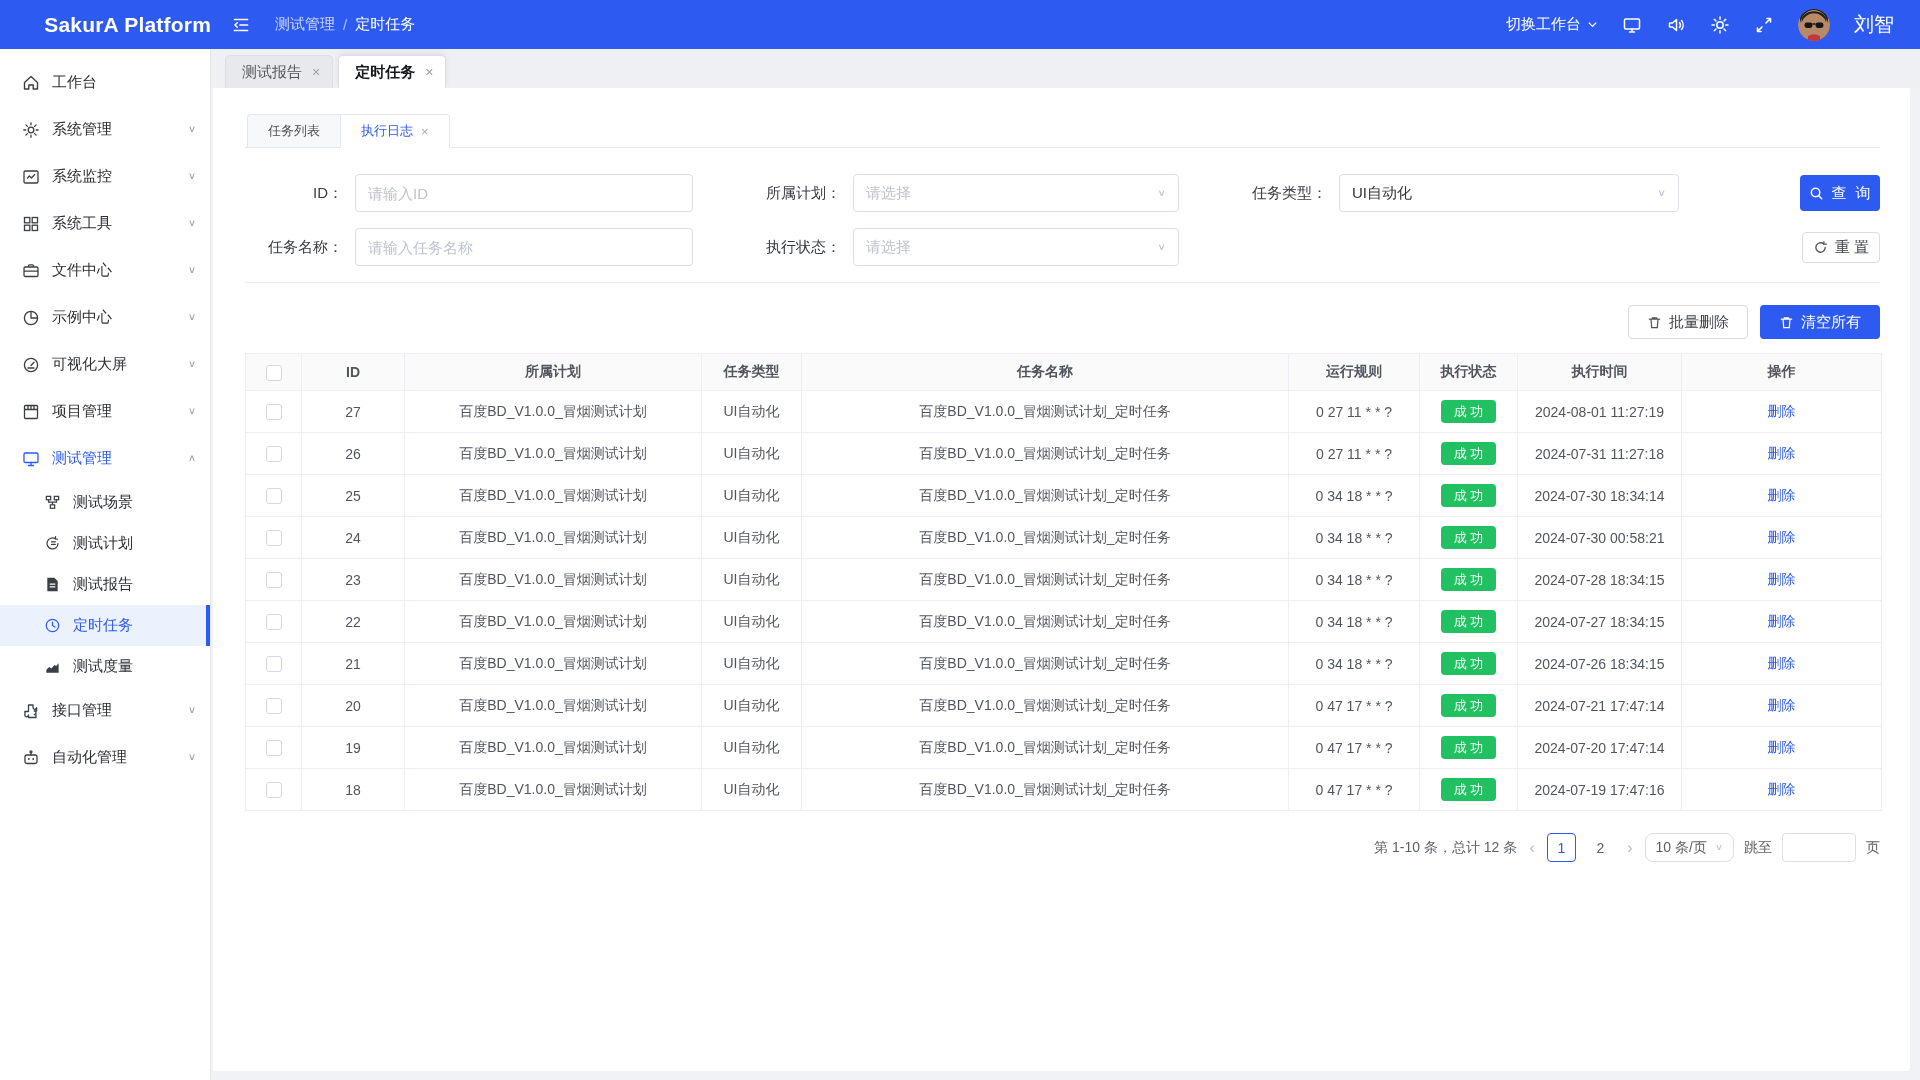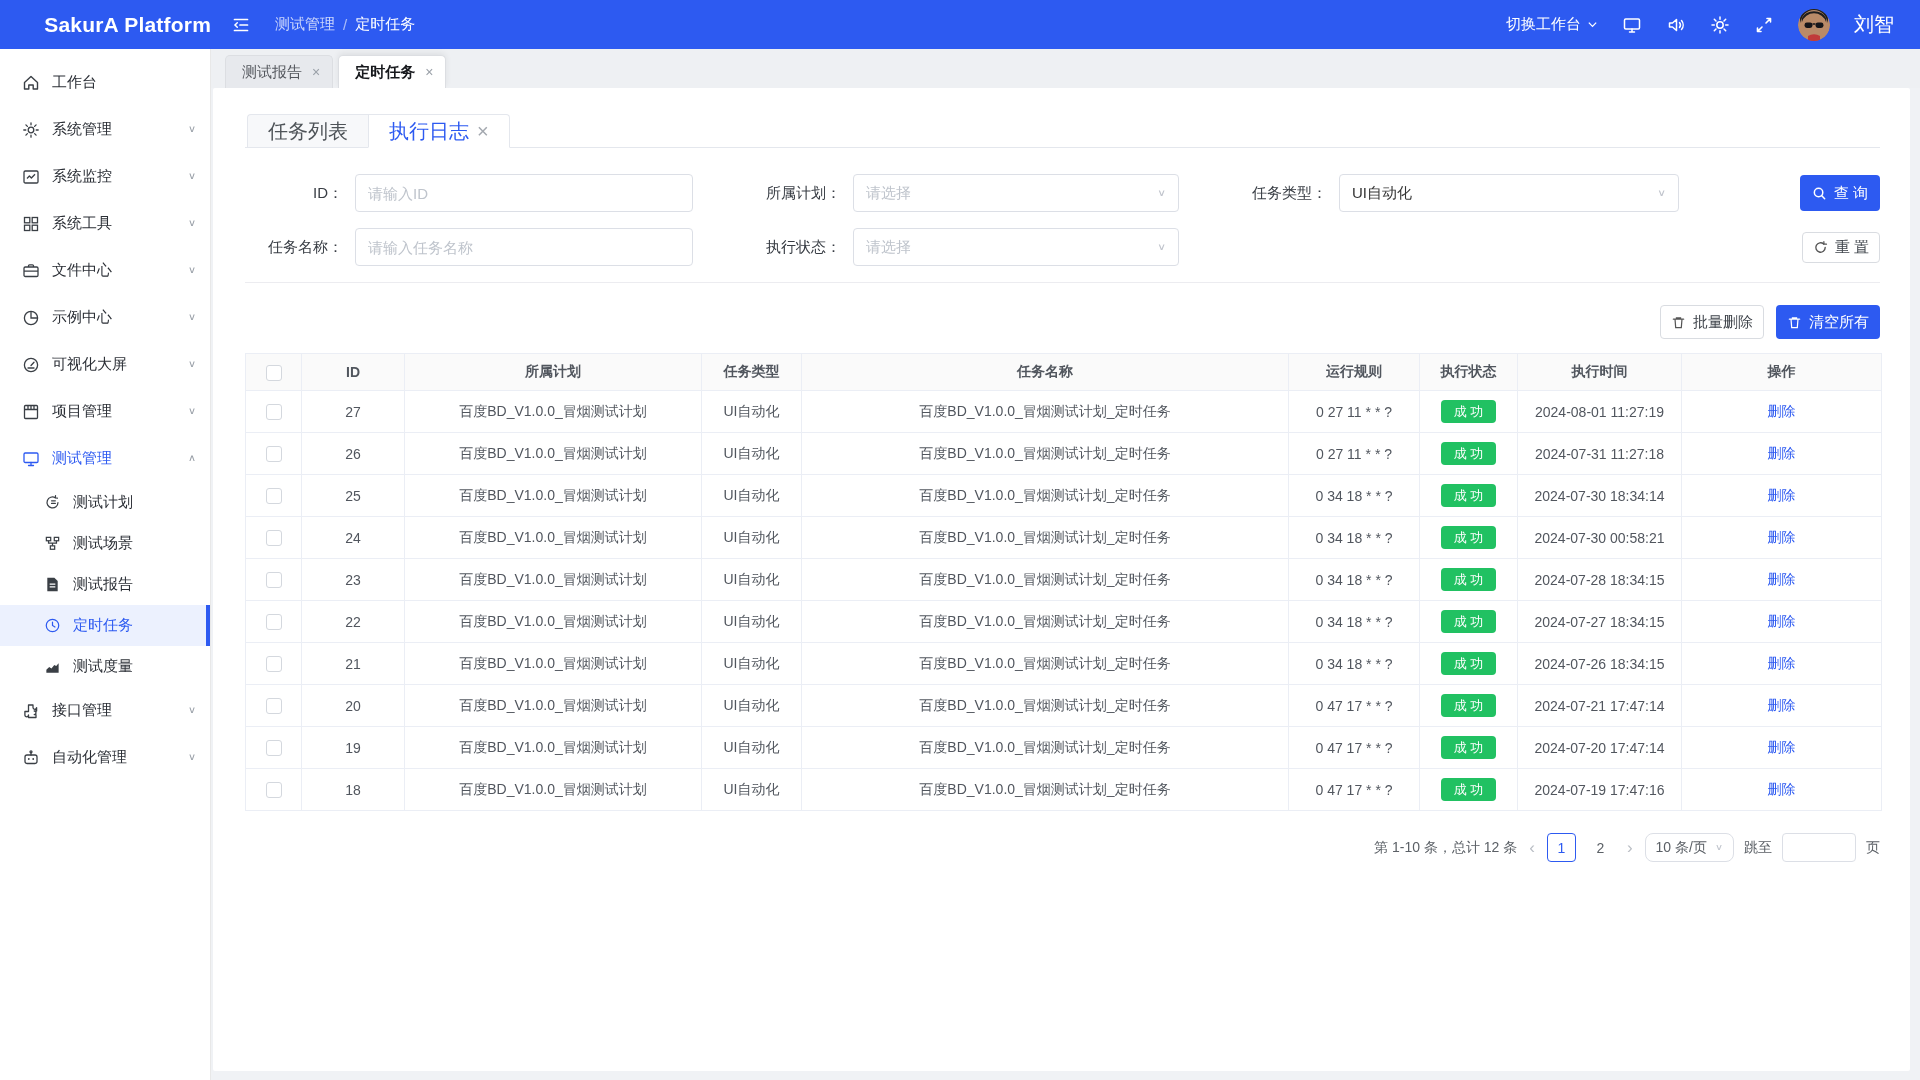"任务列表" .itab { font-size: 20px -> 13px }
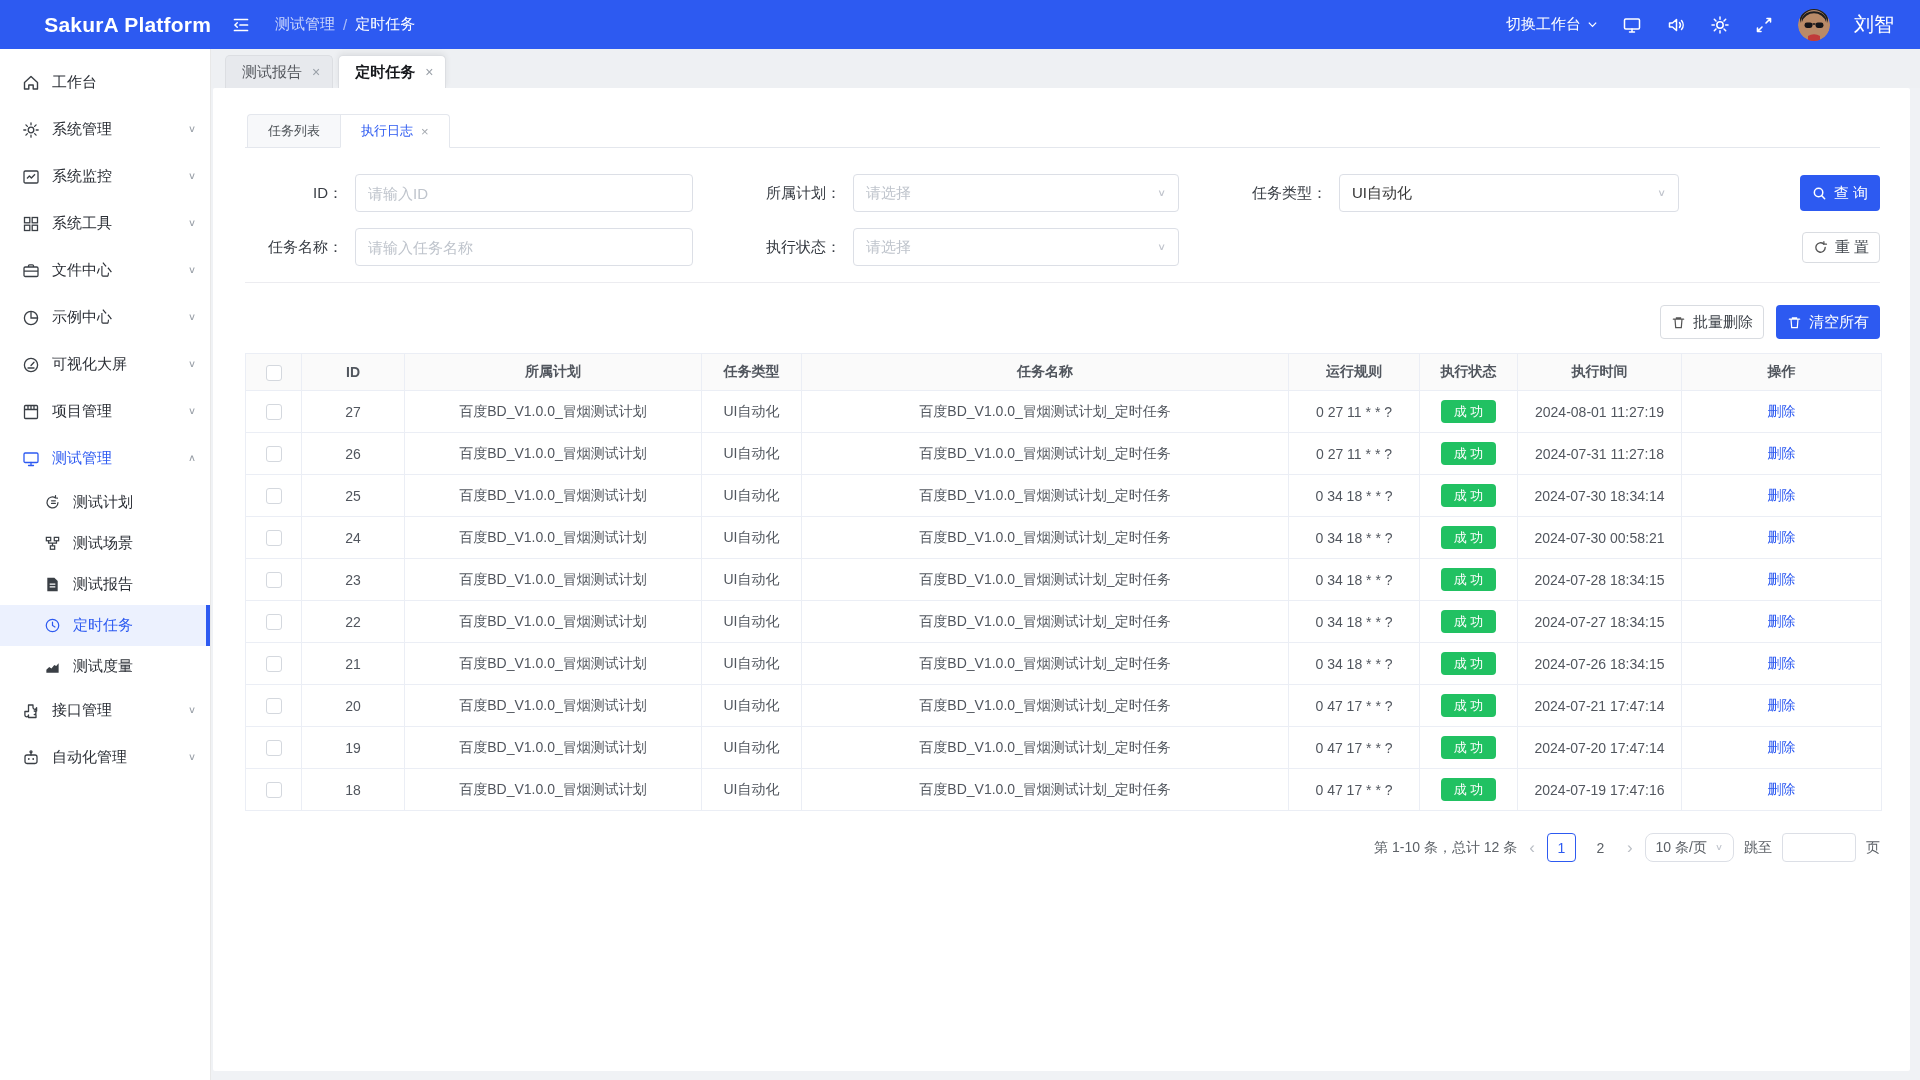"查 询" .btn-search { font-family: none -> Liberation Mono, monospace }
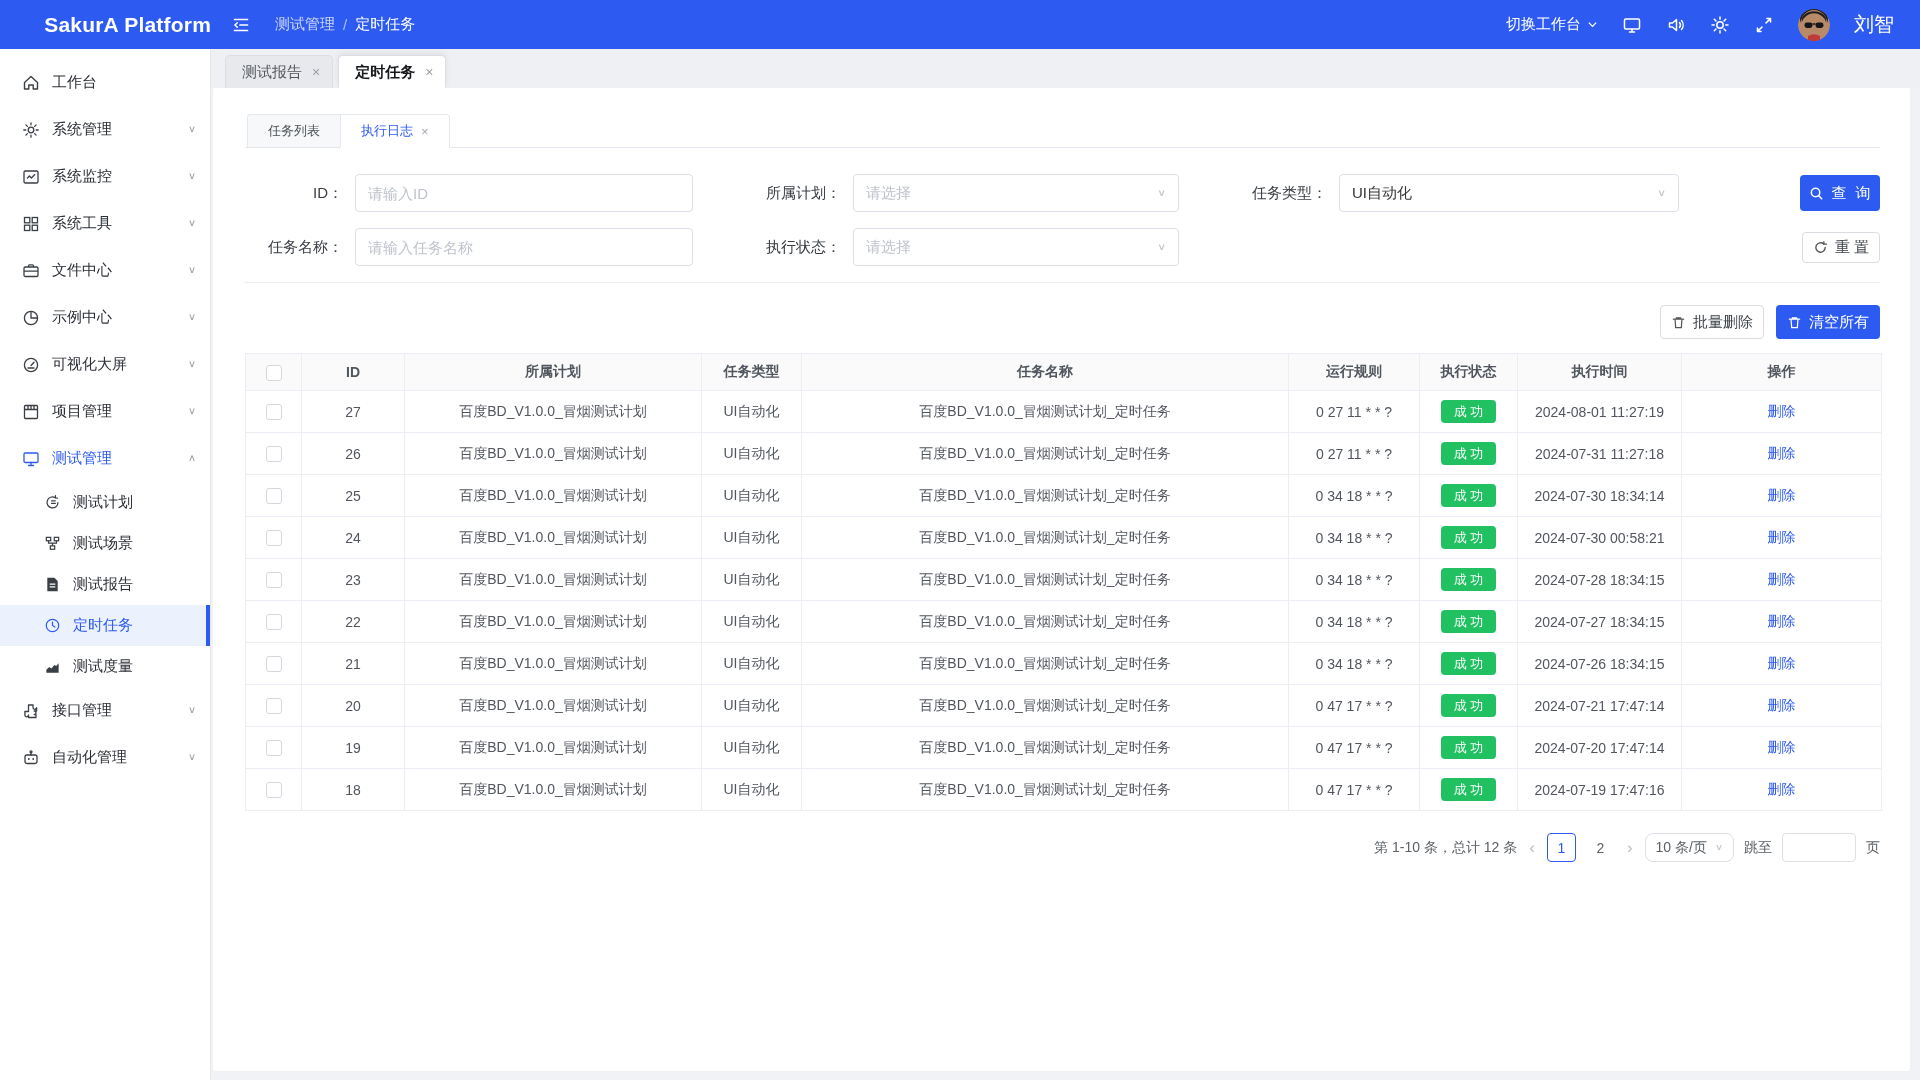"批量删除" .btn-tool { padding: 0 10px -> 0 18px }
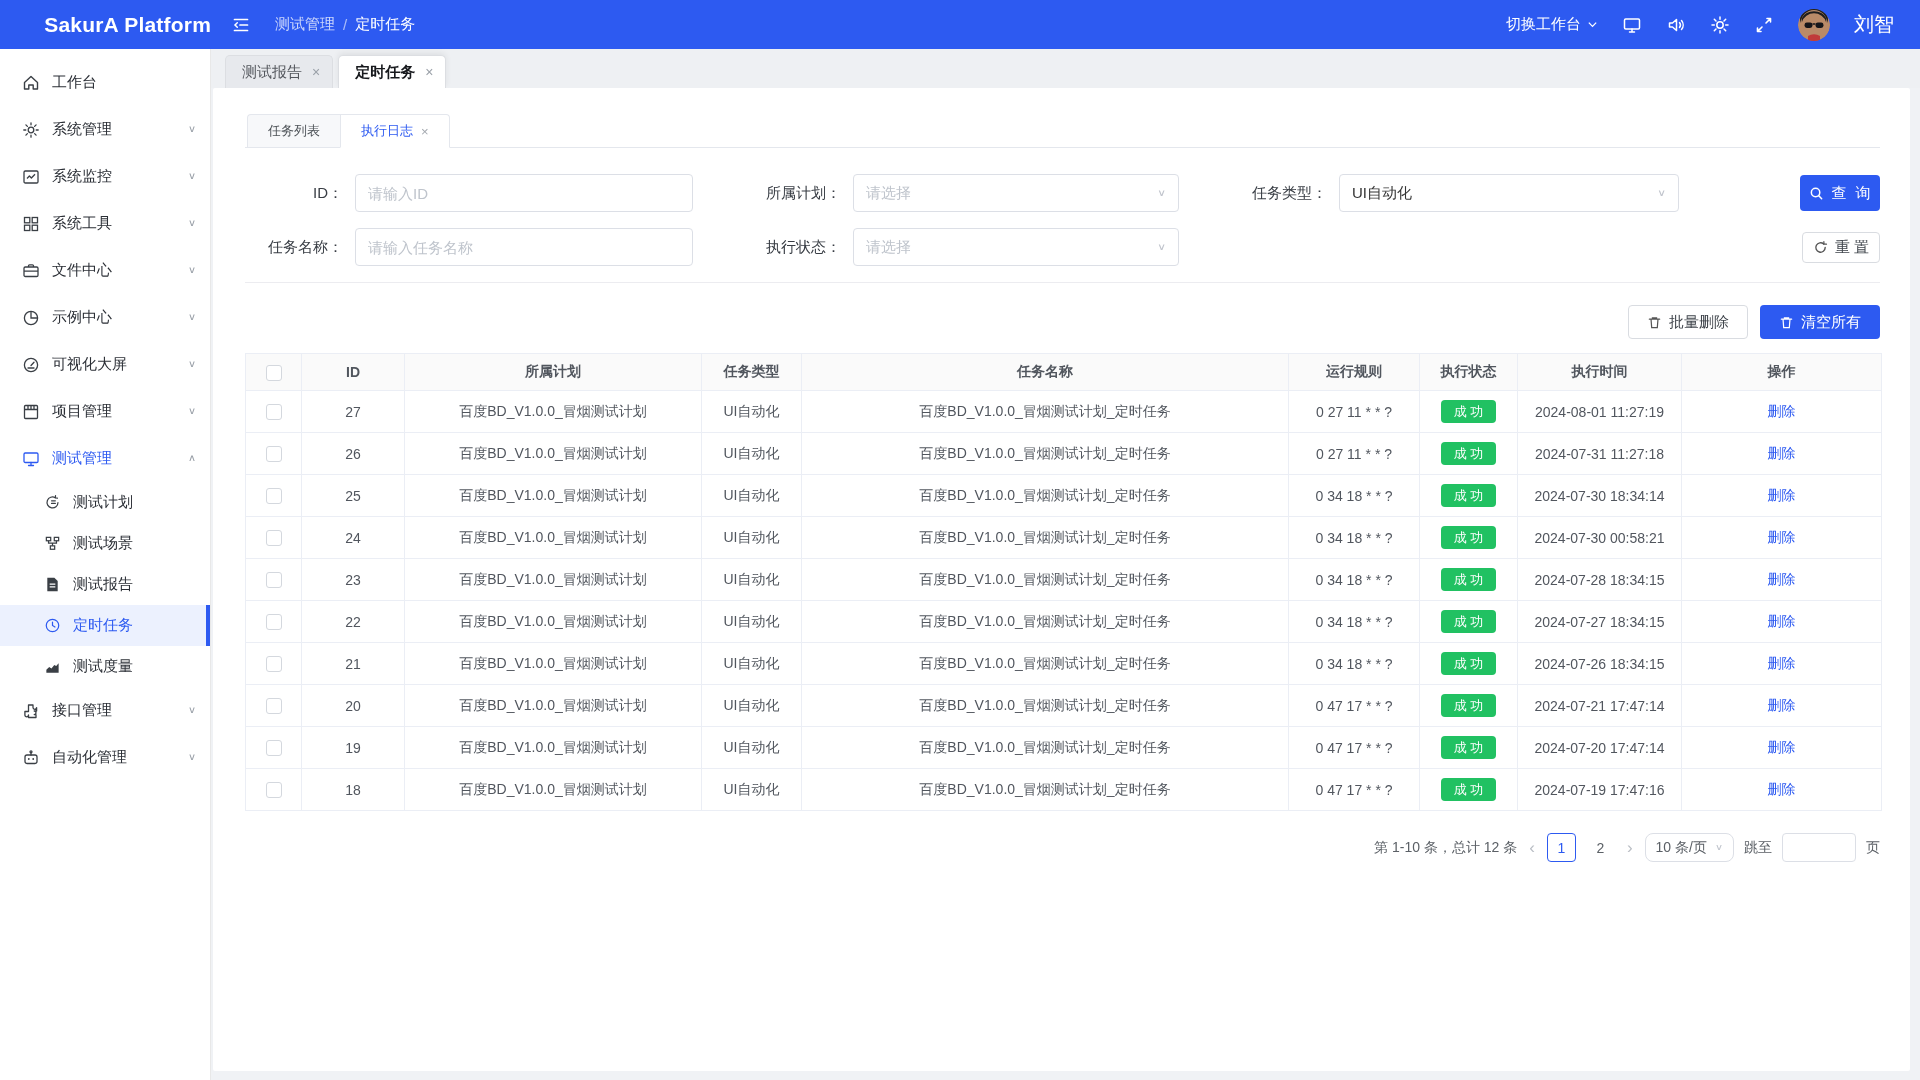"测试计划" div.side-child { order: before "测试场景" -> after "测试场景" }
